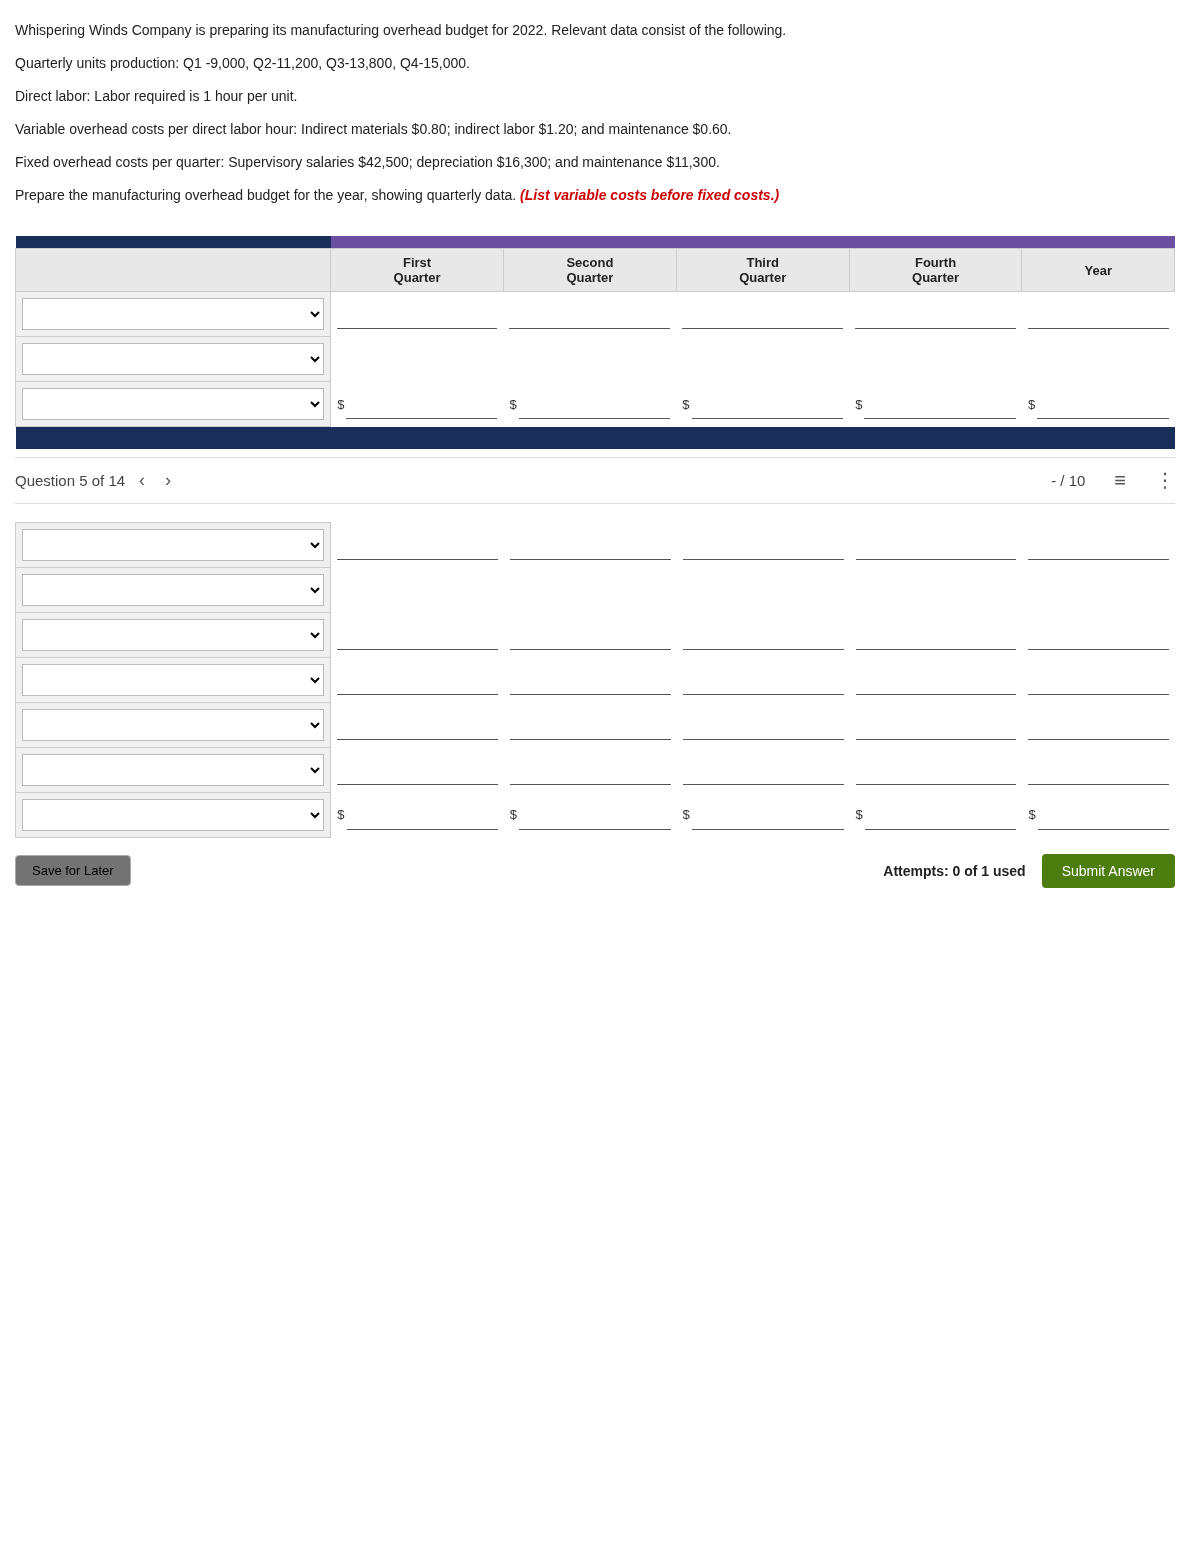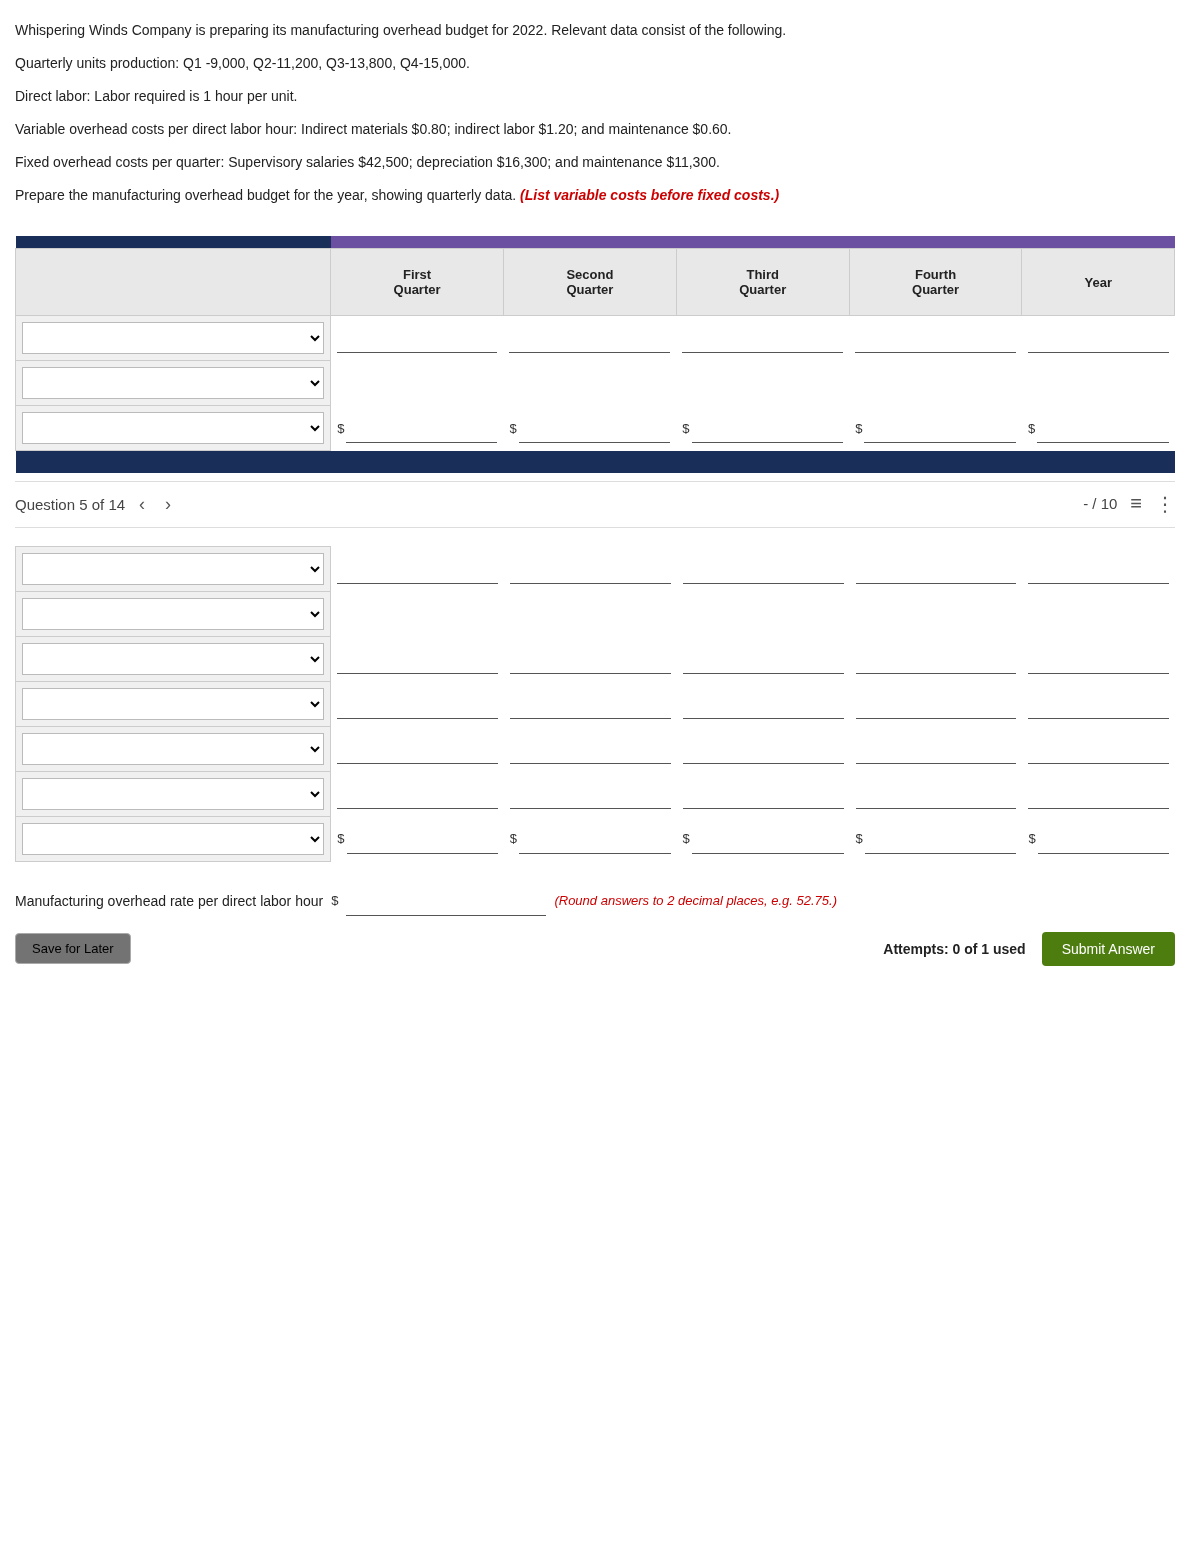"First" .col-headers-row td { padding: 18px 8px -> 6px 8px }
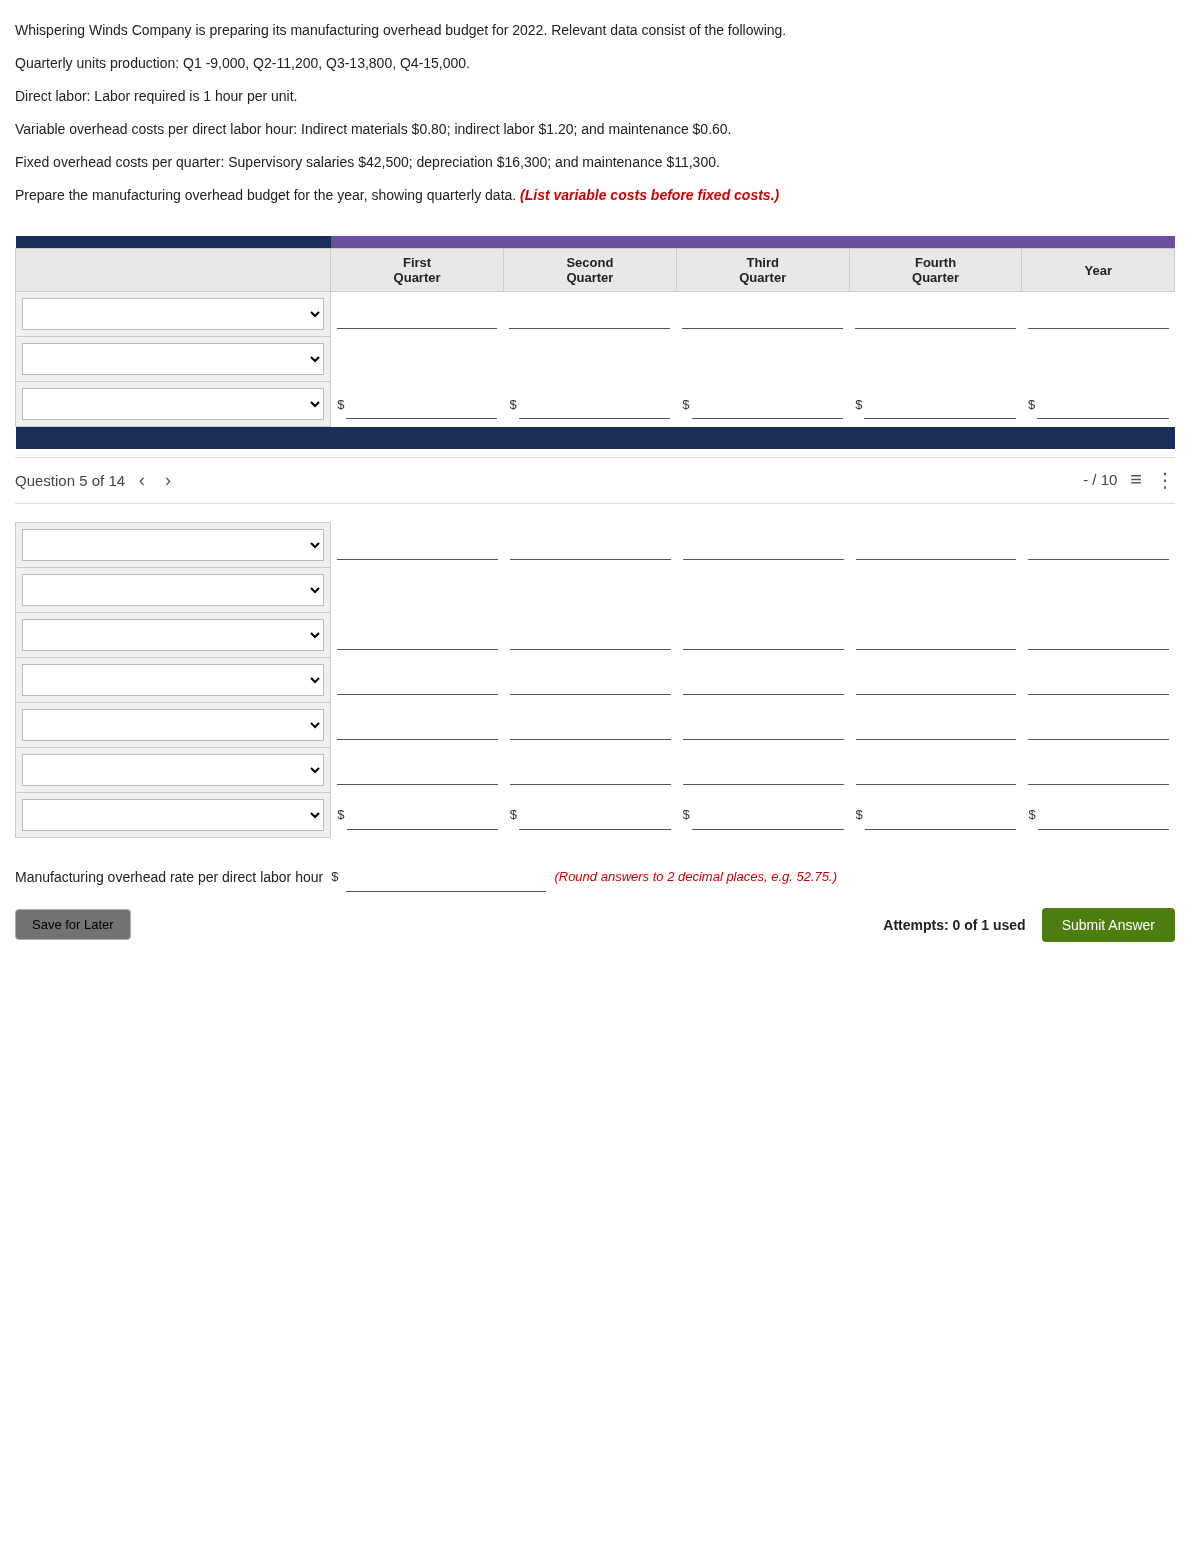"Question 5 of 14" .nav-bar { align-items: flex-start -> center }
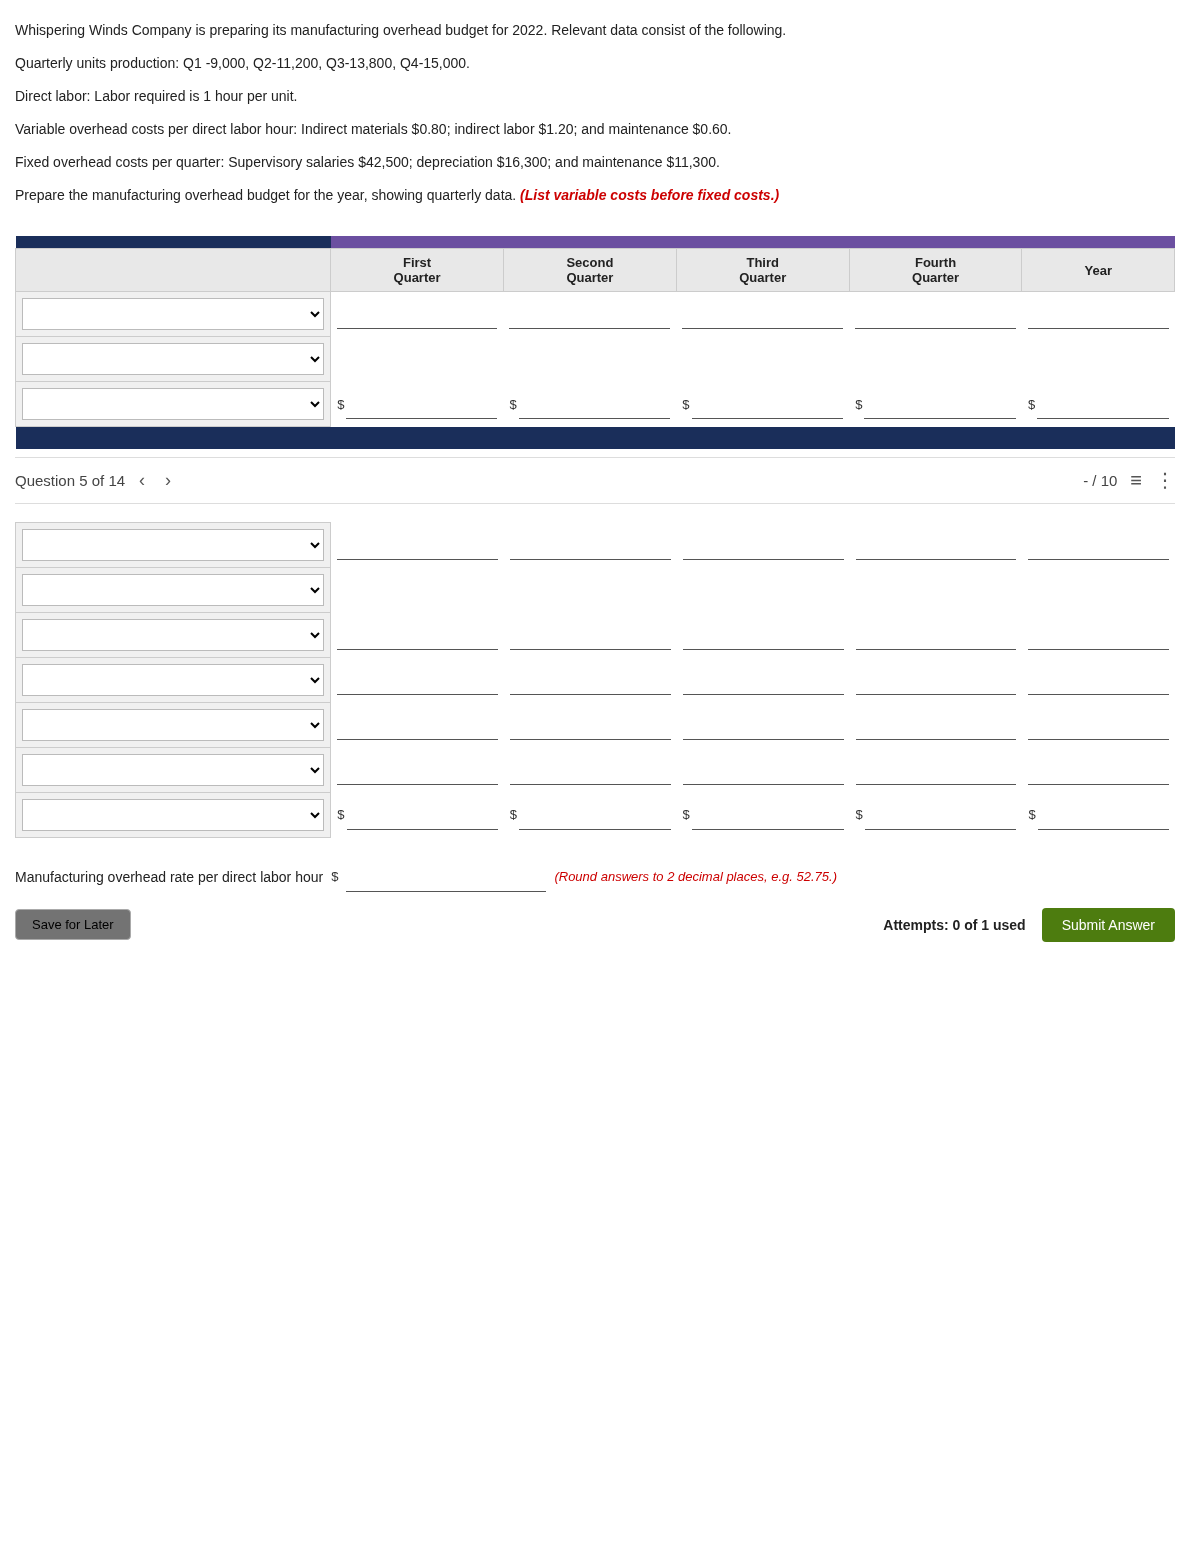"- / 10" .nav-right { gap: 13px -> 29px }
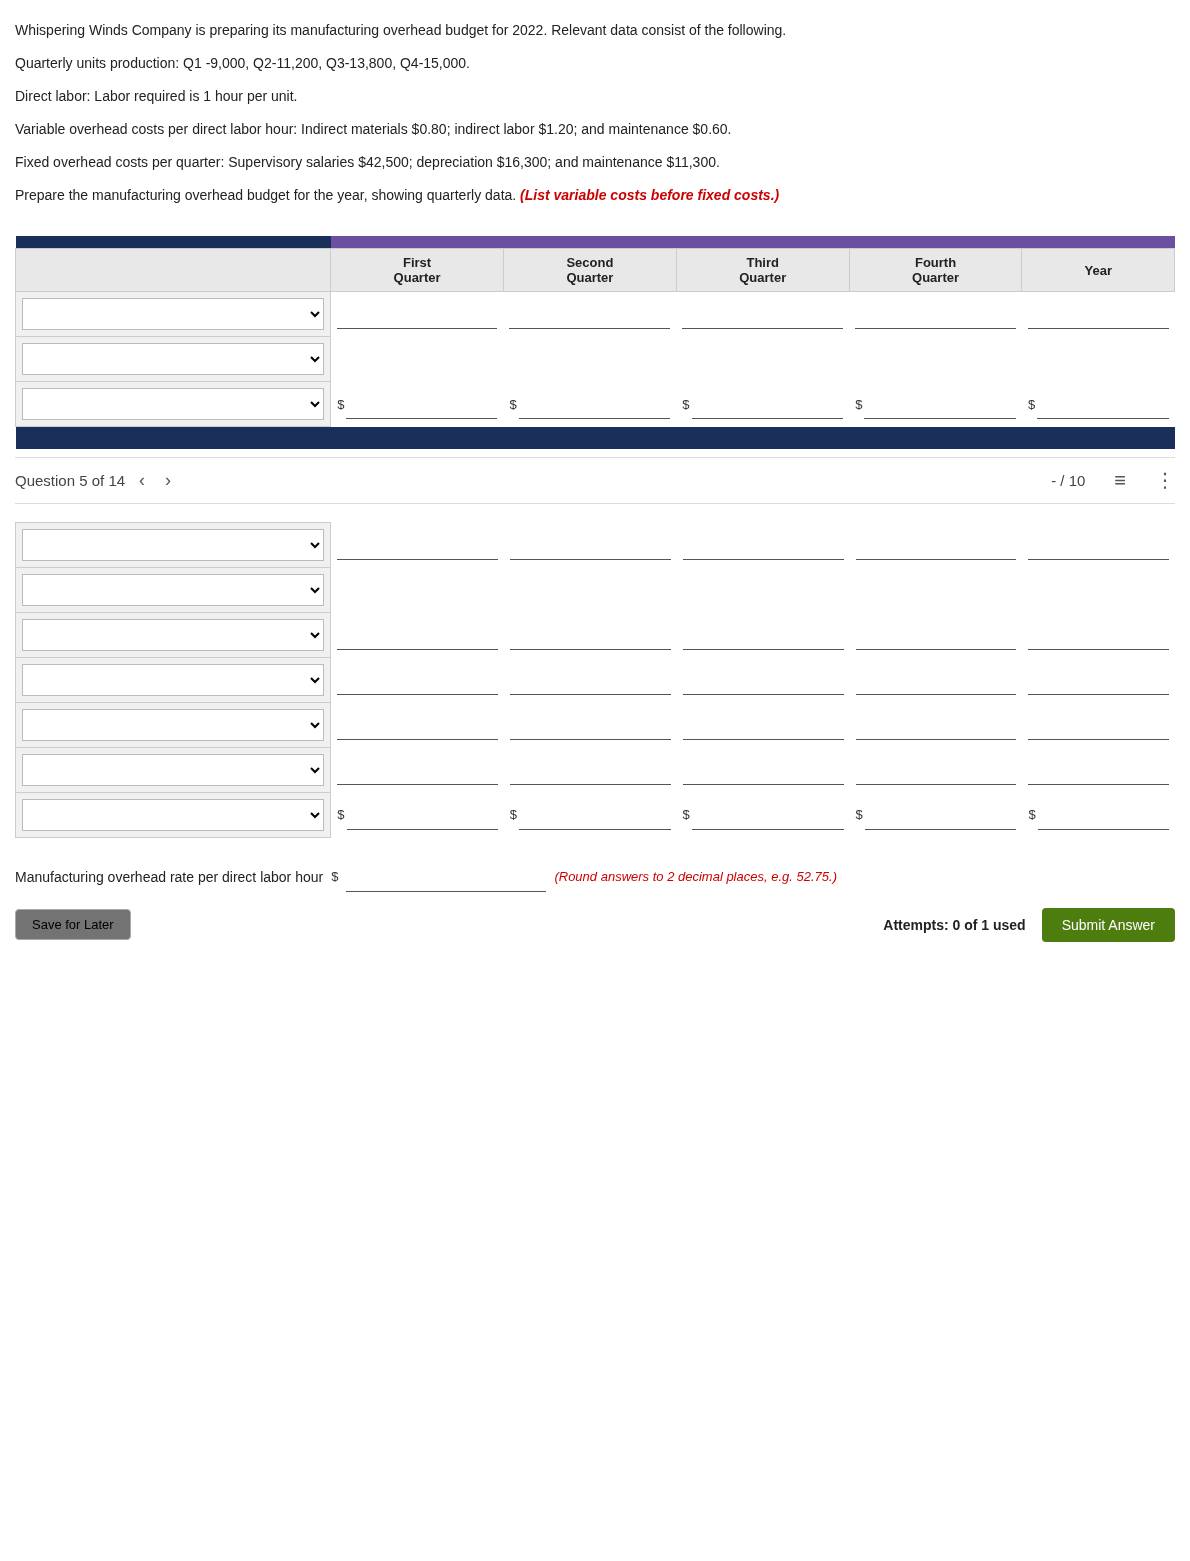"Manufacturing overhead rate per direct" div.manufacturing-rate-row { html: <div> <span>Manufacturing overhead rate per direct labor hour</span> <span>$</span> <input> <span>(Round answers to 2 decimal places, e.g. 52.75.)</span> </div> -> none }
